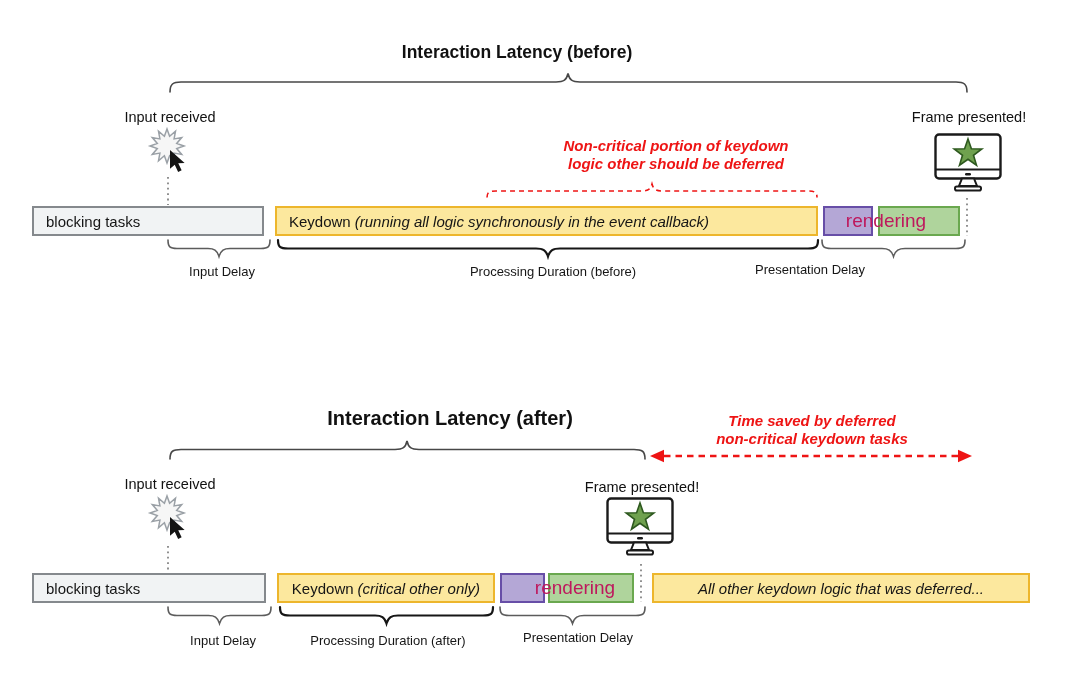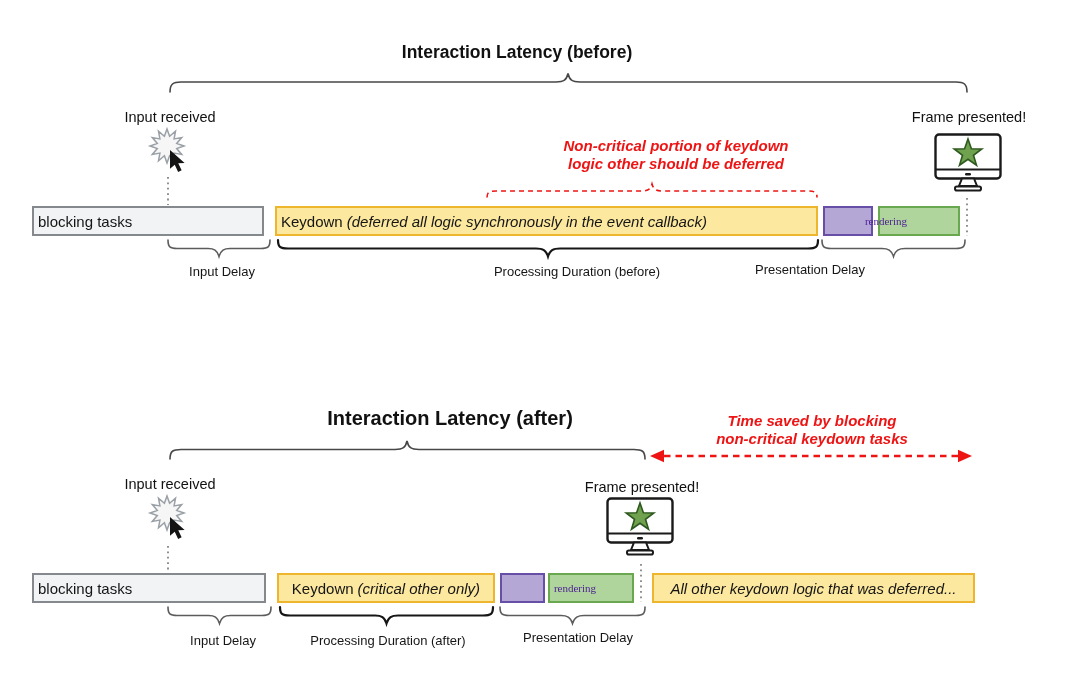"blocking tasks" .bar.pad { padding-left: 4px -> 12px }
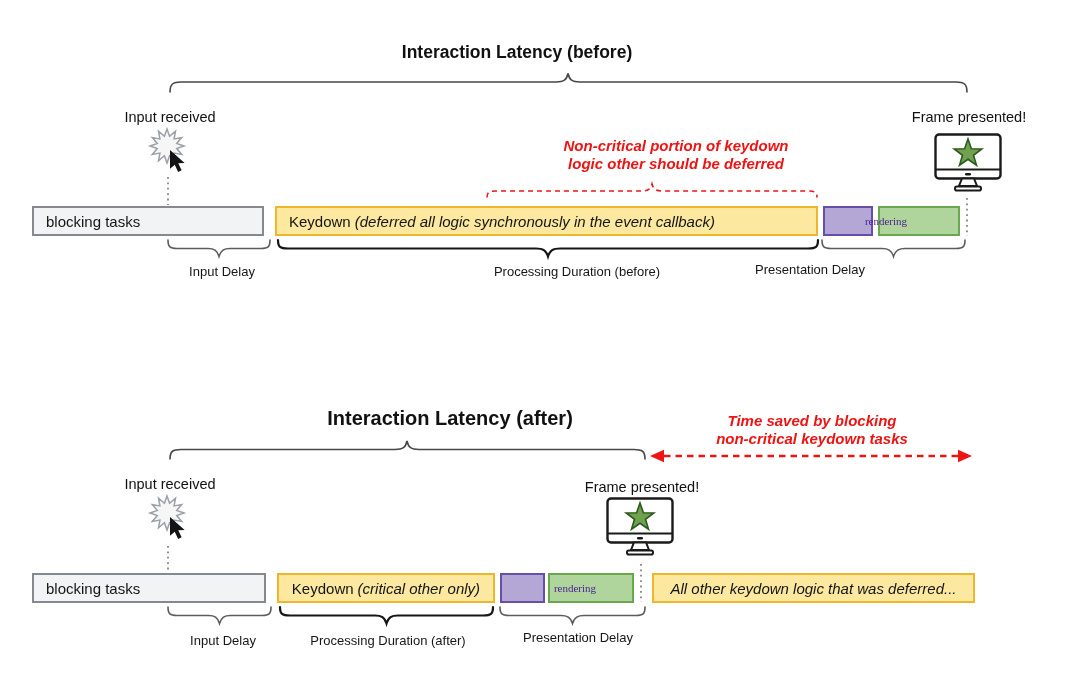"(deferred all logic synchronously in" span.ital { text: deferred -> running }
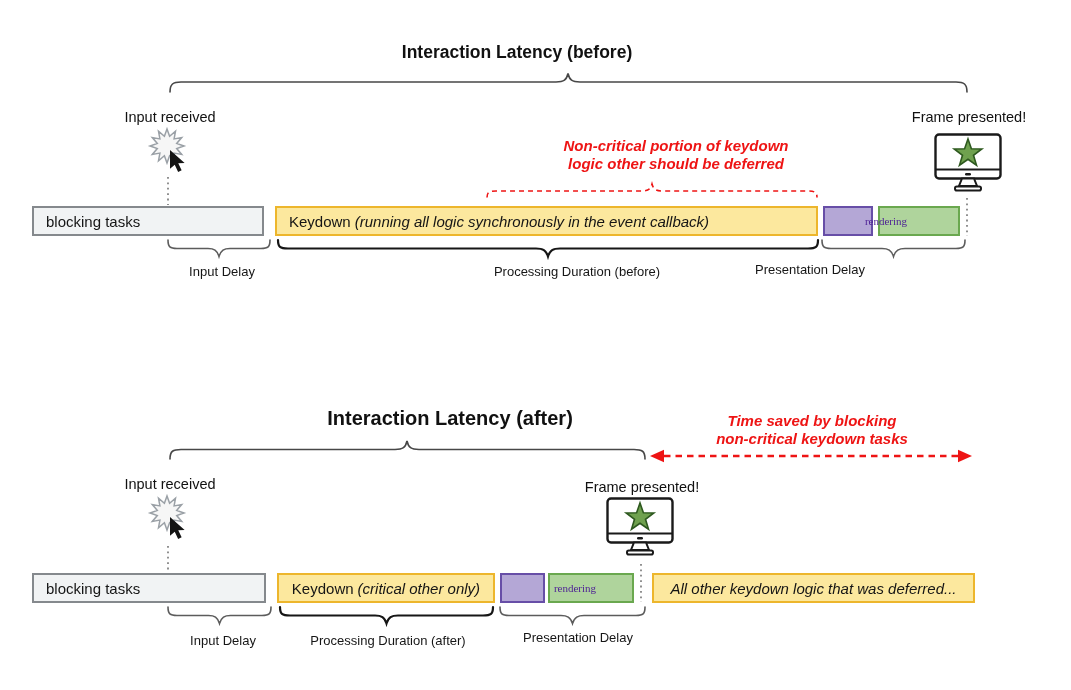"rendering" .bar-overlay-text { color: #4c1d95 -> #be185d; font-family: Liberation Serif, serif -> none; font-size: 11px -> 19px }
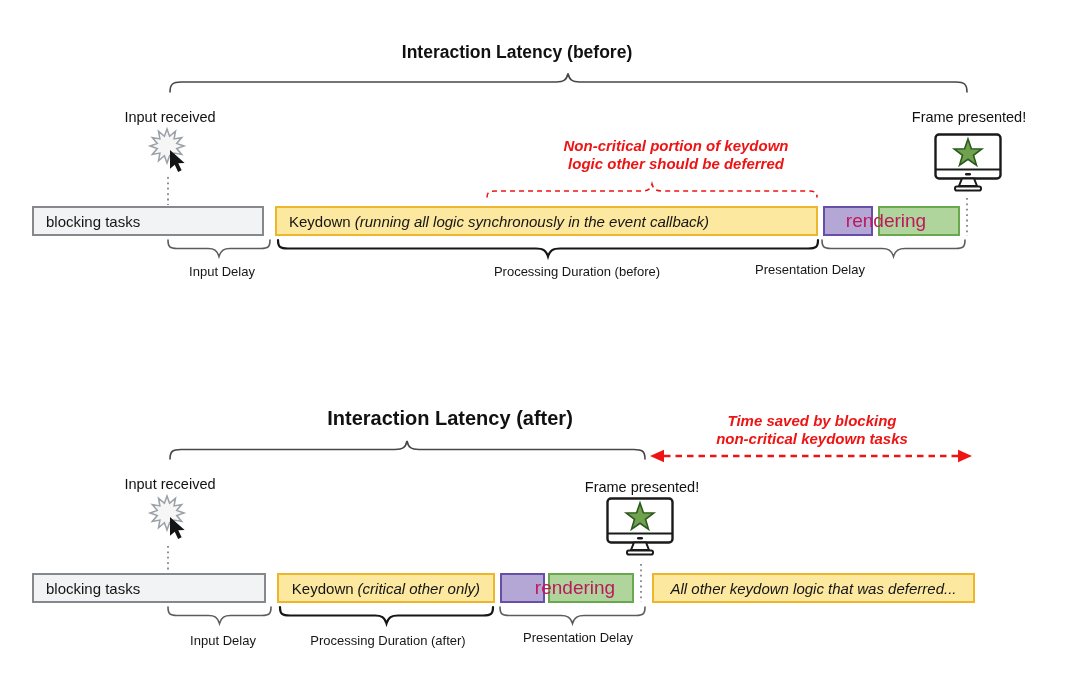"Processing Duration (before)" div.abs { left: 577px -> 553px }
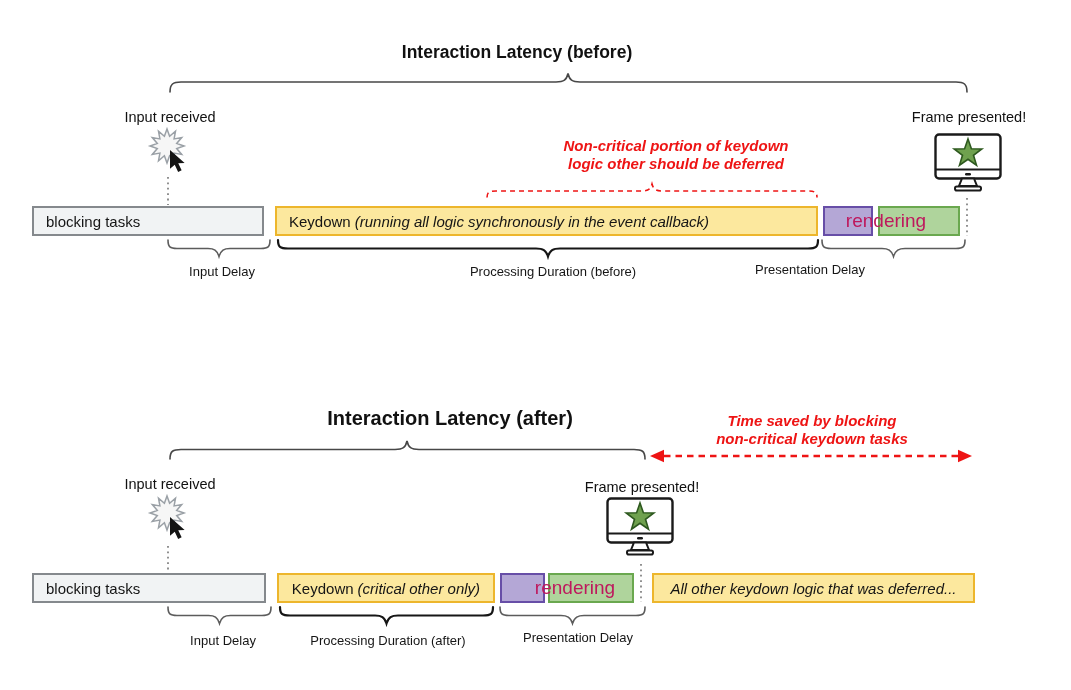"Time saved by blocking" div.abs { text: blocking -> deferred }
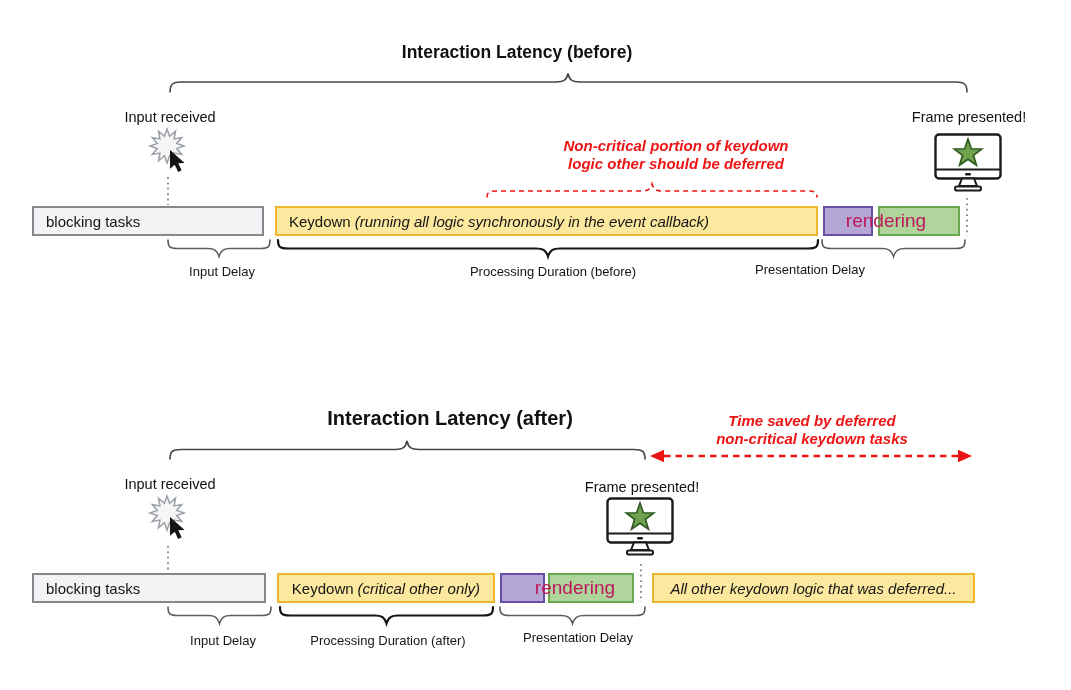"All other keydown logic that" div.bar { width: 323px -> 378px }
